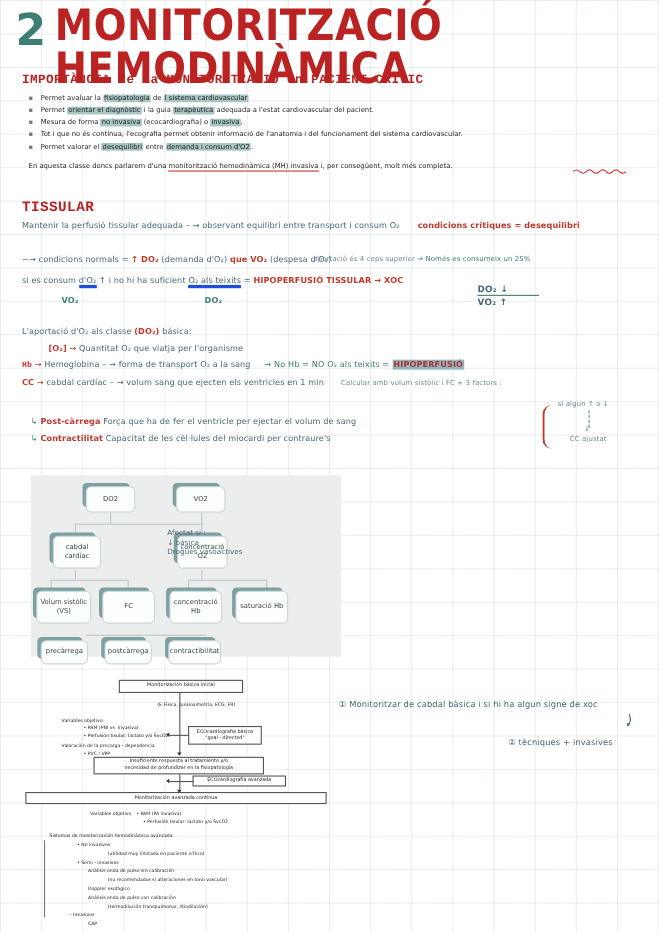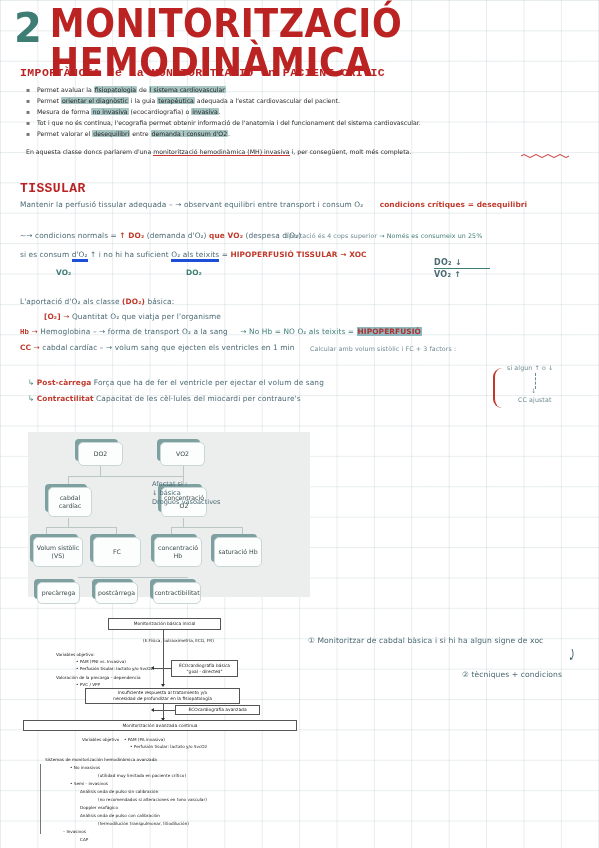"② tècniques + condicions" div.hw { text: condicions -> invasives }
